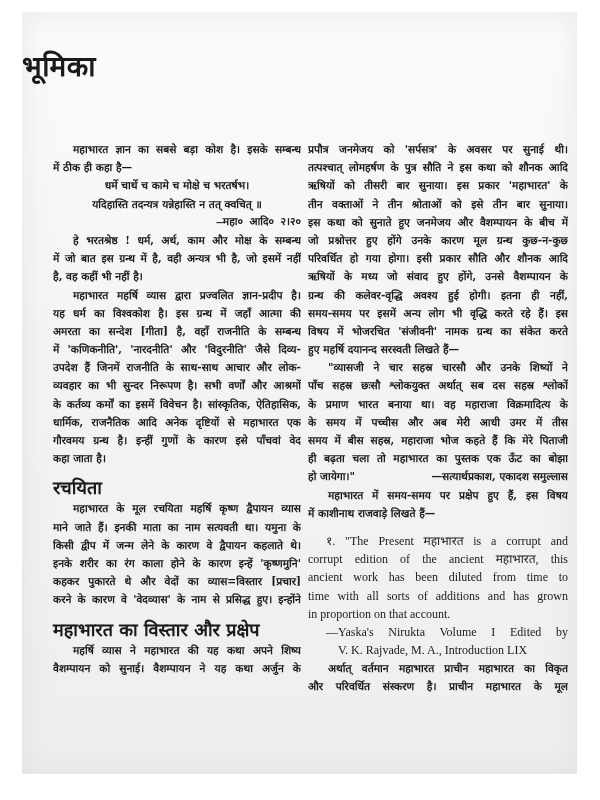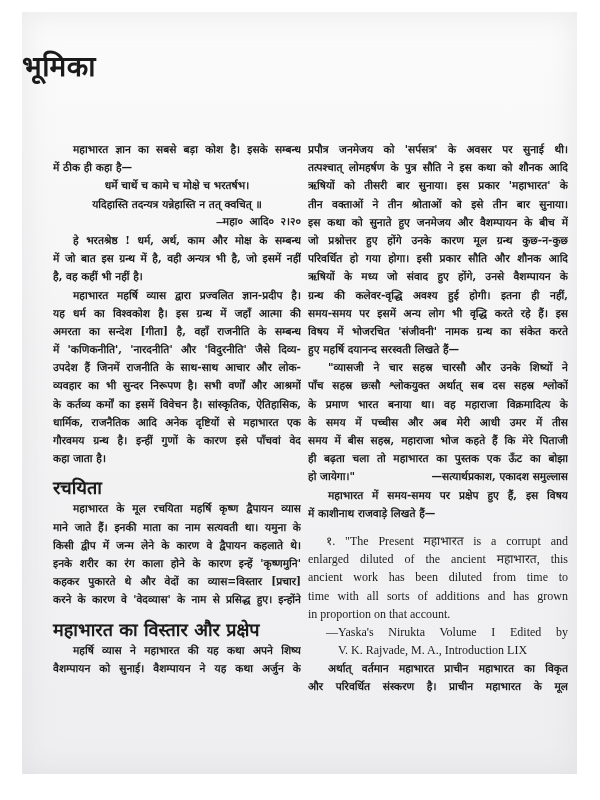"enlarged diluted of the ancient" div.ln { text: enlarged diluted -> corrupt edition }
